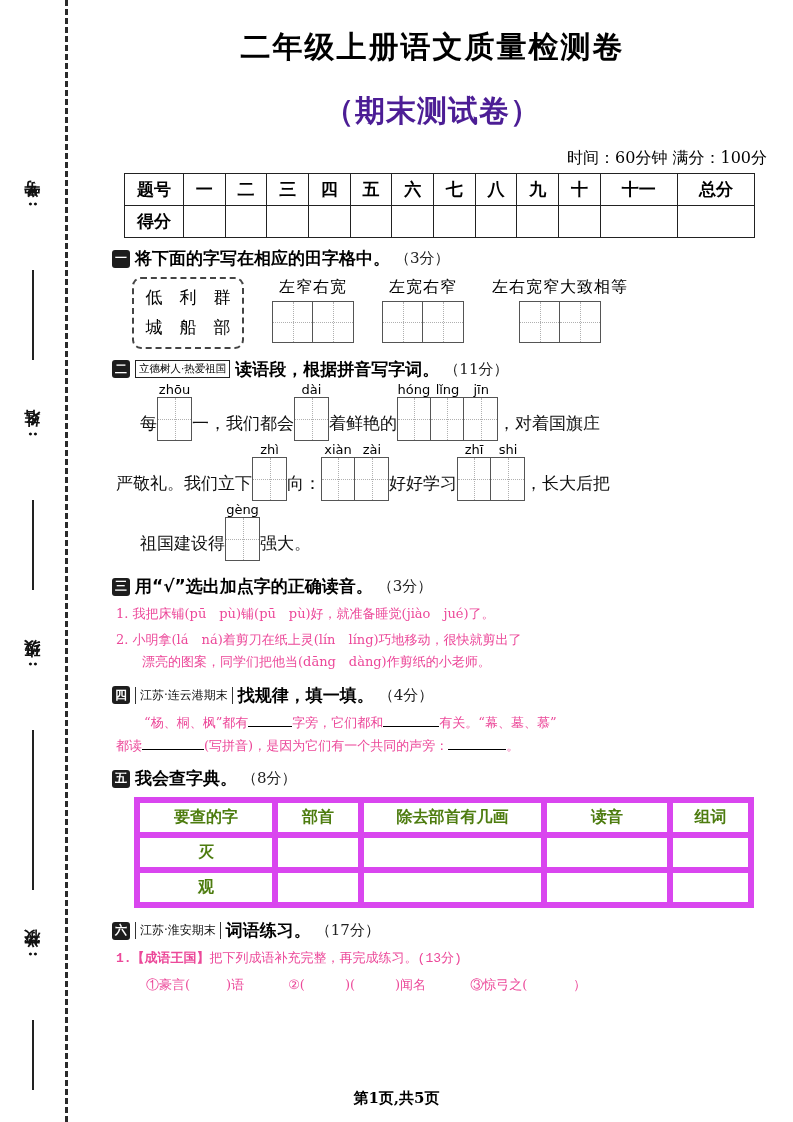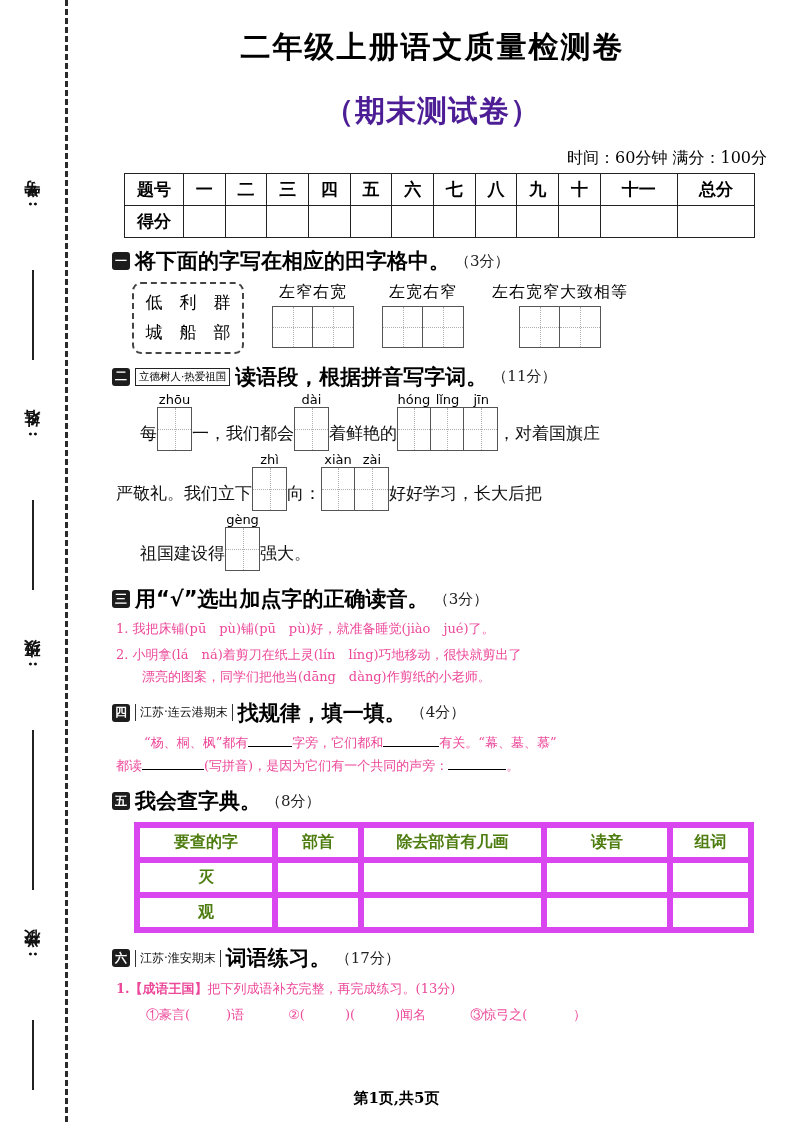"将下面的字写在相应的田字格中。" .sec-title { font-size: 21px -> 17px }
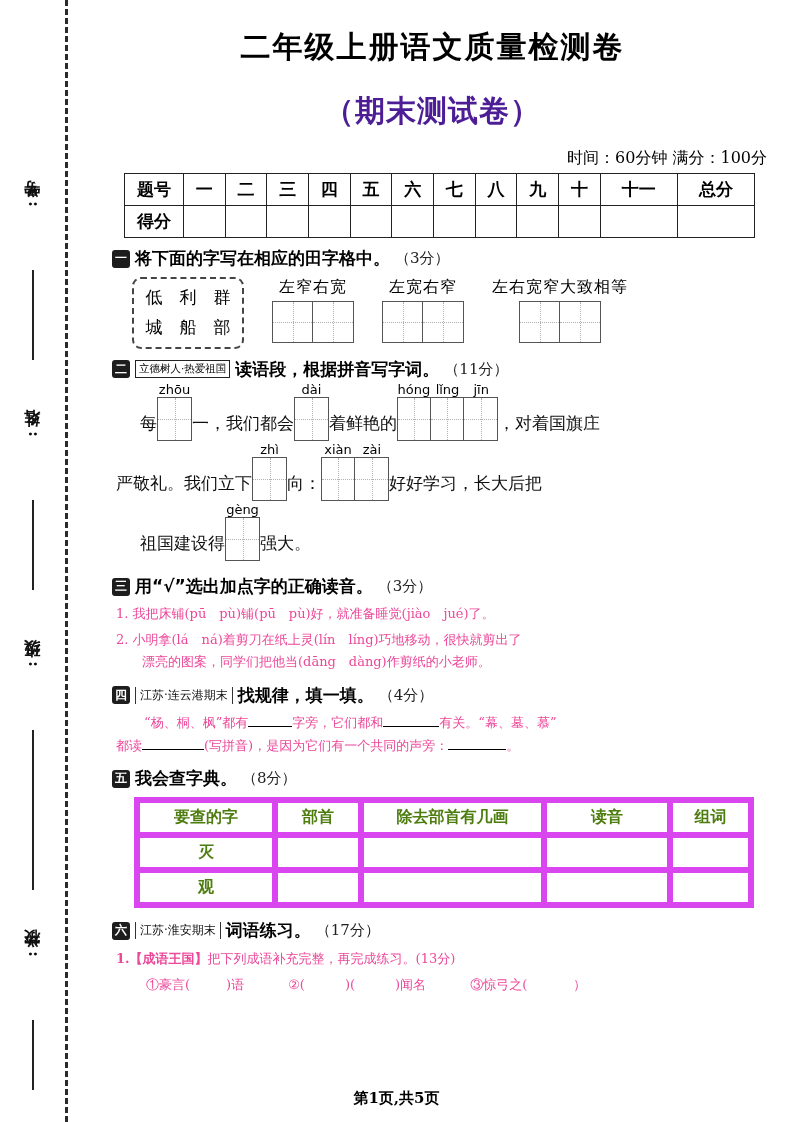"zhī" div.pyslot { html: none -> <div> <div> <span>zhī</span> <span>shi</span> </div> <div> <div></div> <div></div> </div> </div> }
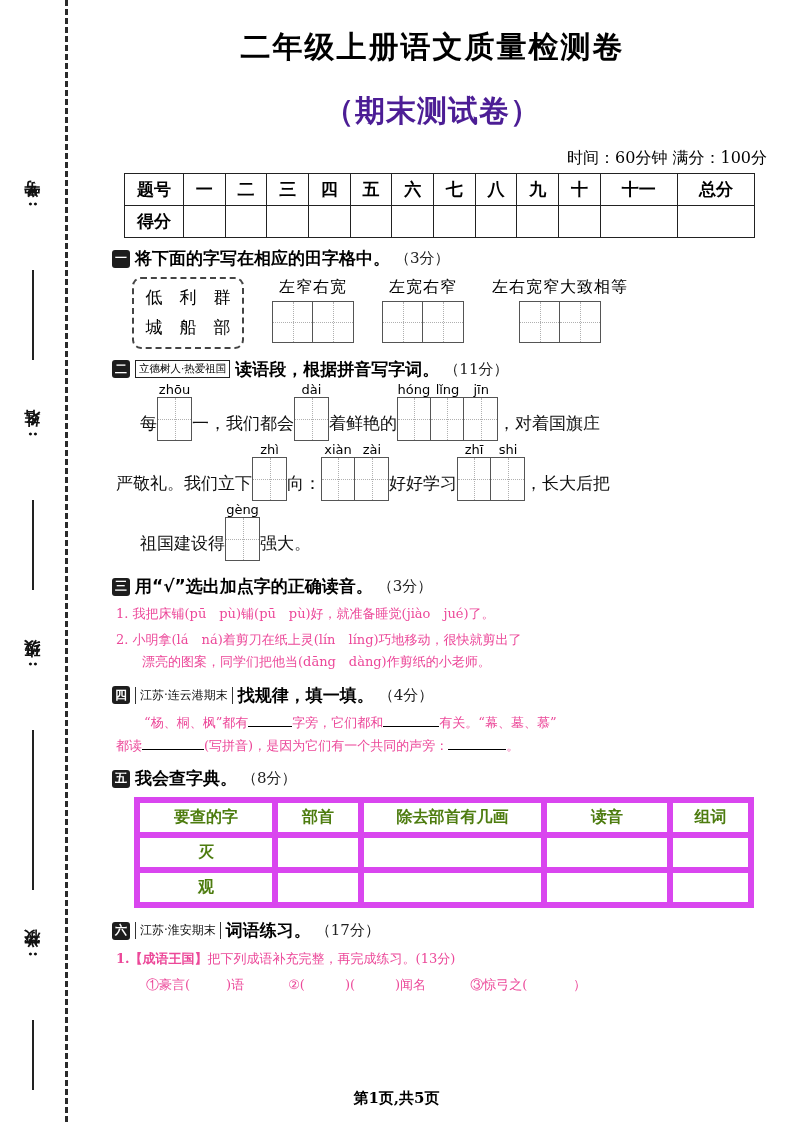"1.【成语王国】把下列成语补充完整，再完成练习。(13分)" div.btxt { font-family: none -> Liberation Mono, monospace }
